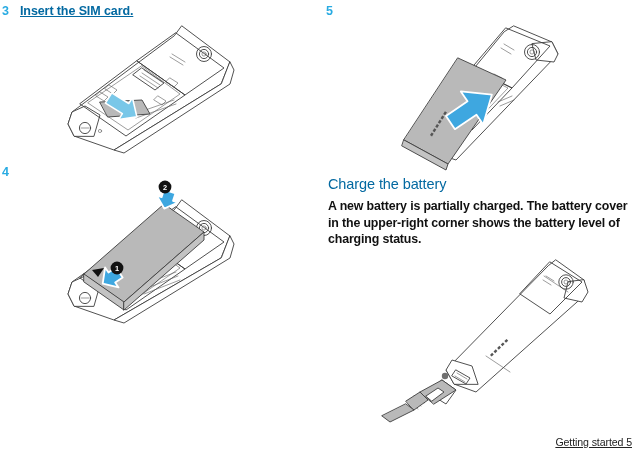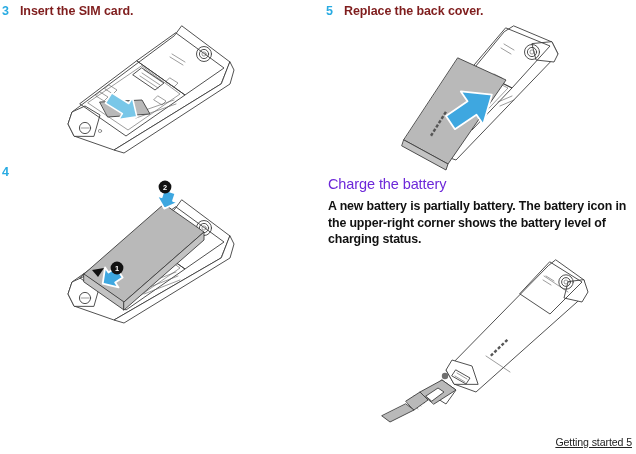"Insert the SIM card." .step-text { color: #7f1d1d -> #0369a1; text-decoration: none -> underline }
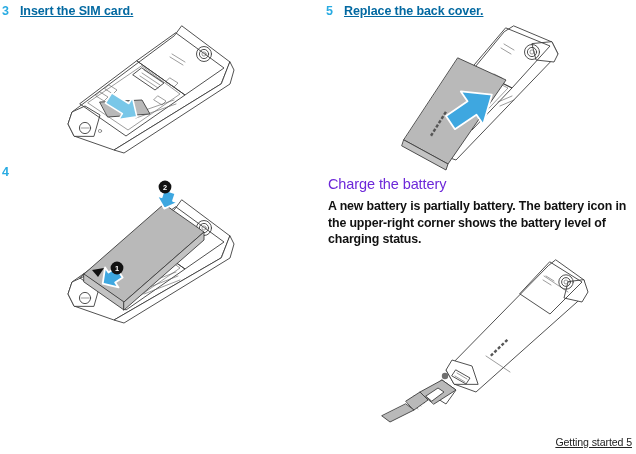"Replace the back cover." span.step-text { html: <span>Replace the back cover.</span> -> none }
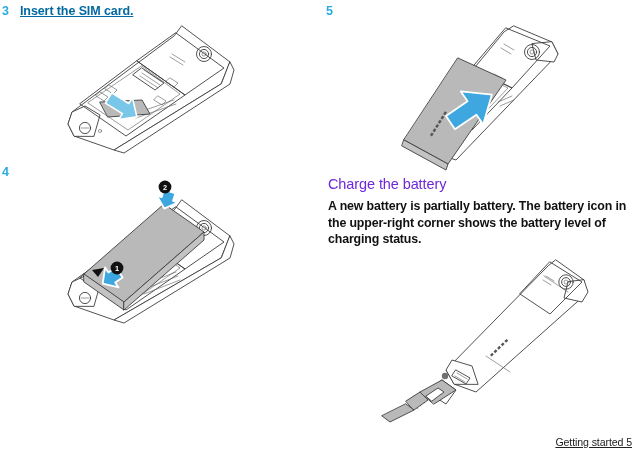"Charge the battery" .section-heading { color: #6d28d9 -> #0369a1 }
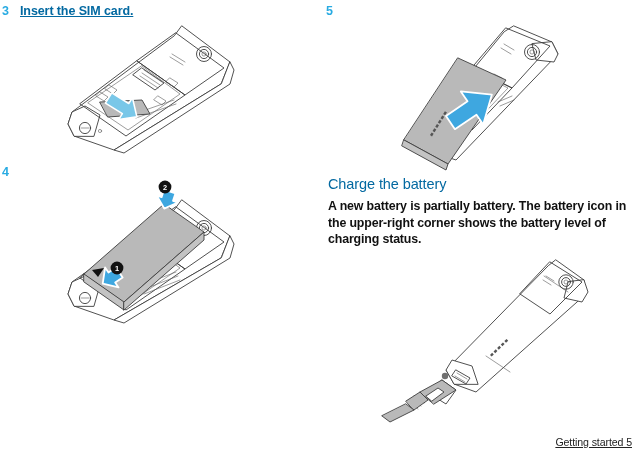"A new battery is partially" div.body-copy { text: battery. The battery icon -> charged. The battery cover }
